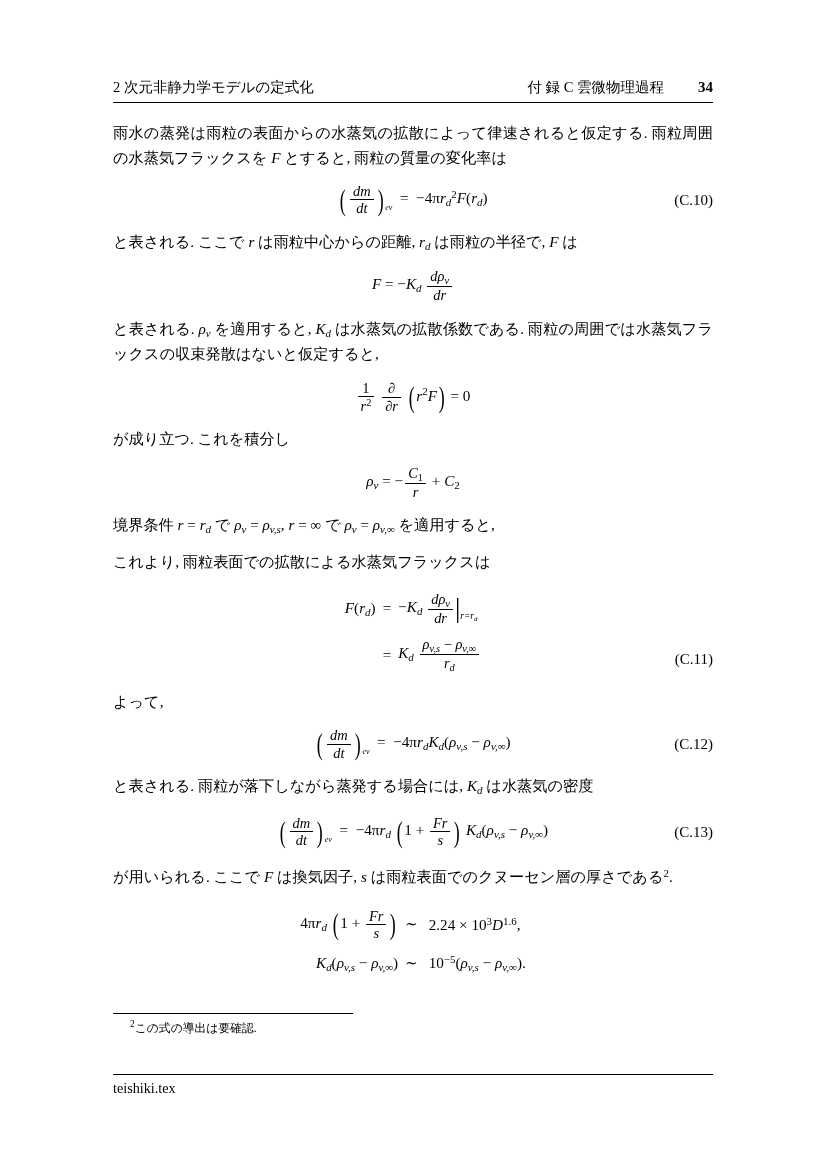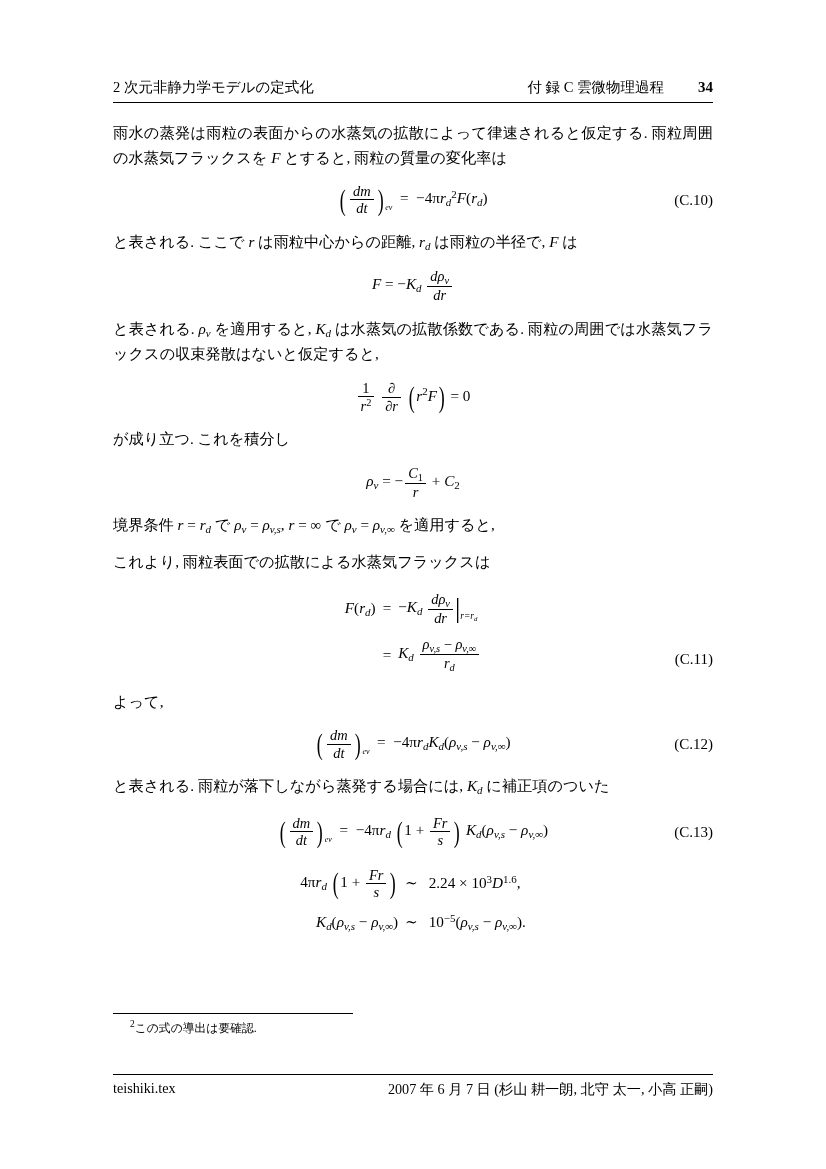"に補正項のついた" span { text: に補正項のついた -> は水蒸気の密度 }
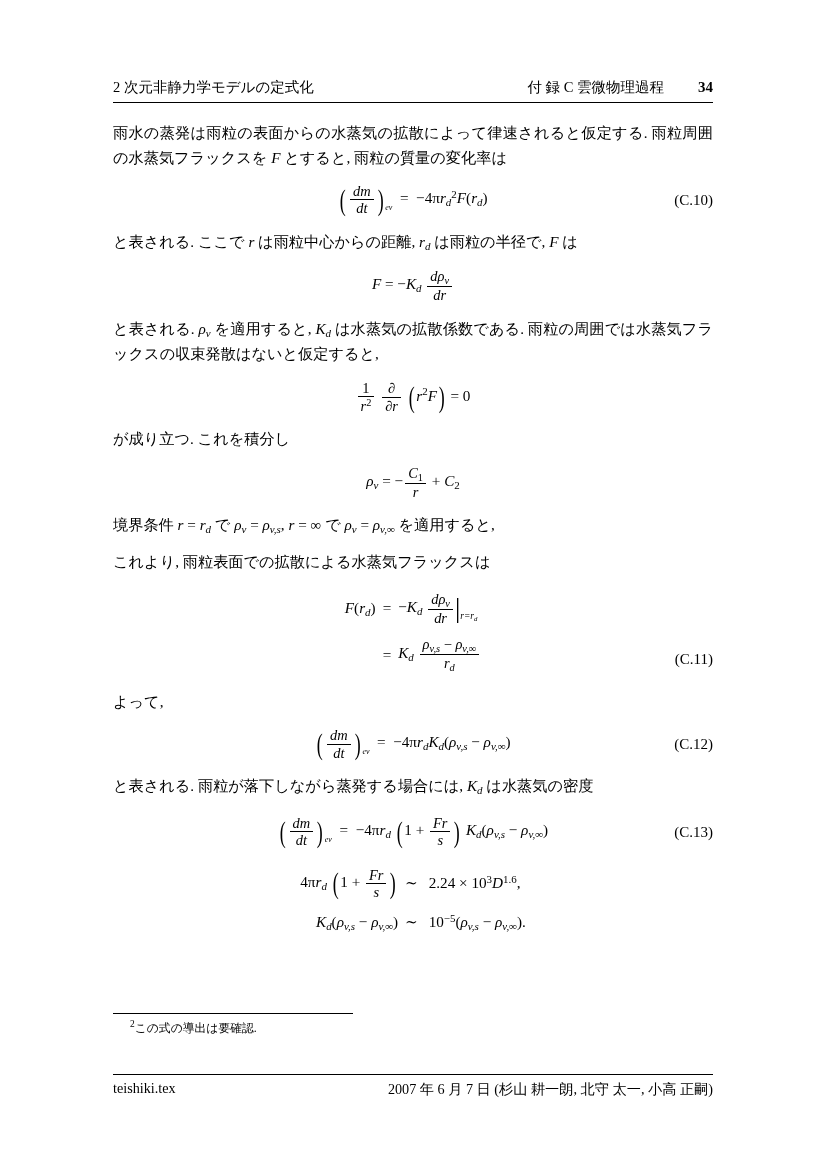"が用いられる. ここで F は換気因子, s" p.tx { html: none -> <p> <span>が用いられる. ここで </span><span>F</span><span> は換気因子, </span><span>s</span><span> は雨粒表面でのクヌーセン層の厚さである</span><span>2</span><span>.</span> </p> }
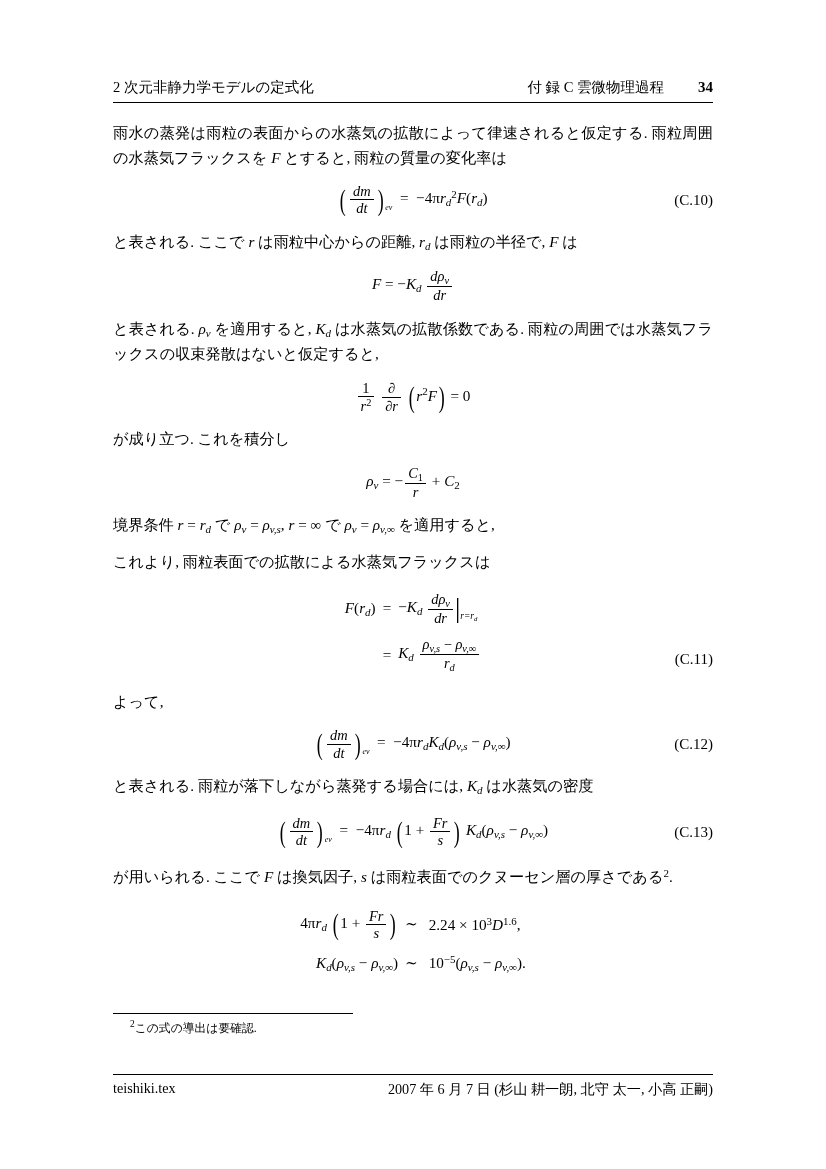"2007 年 6 月 7" span.fright { html: <span>2007 年 6 月 7 日 (杉山 耕一朗, 北守 太一, 小高 正嗣)</span> -> none }
